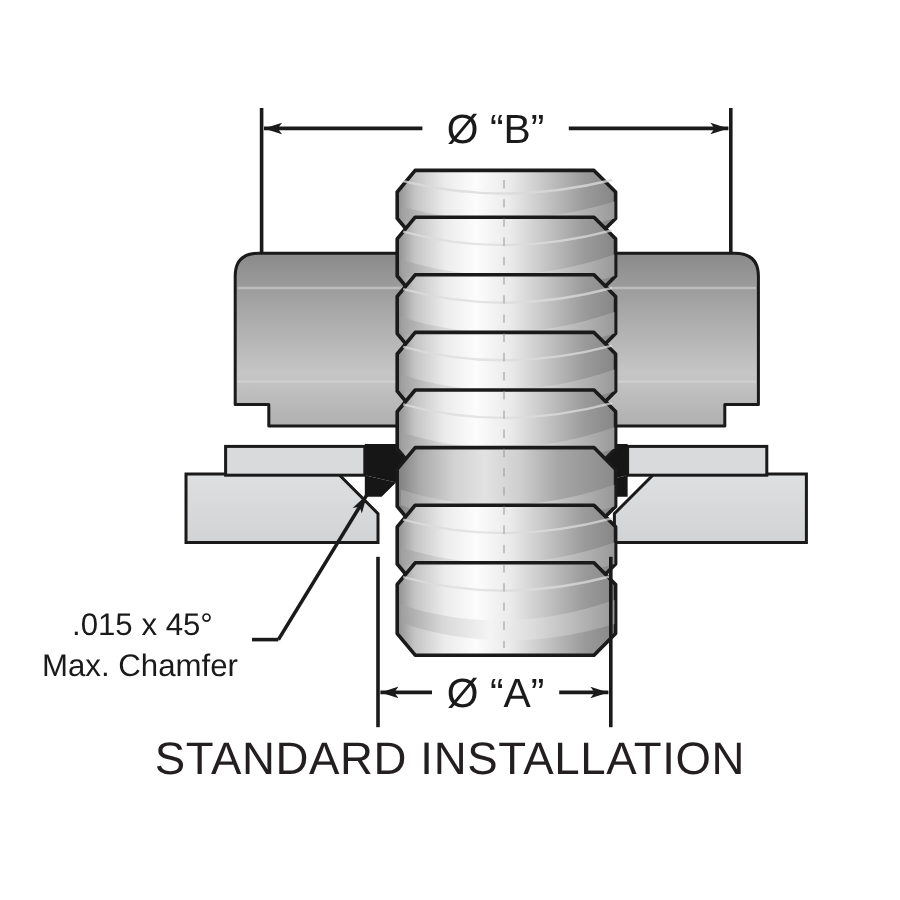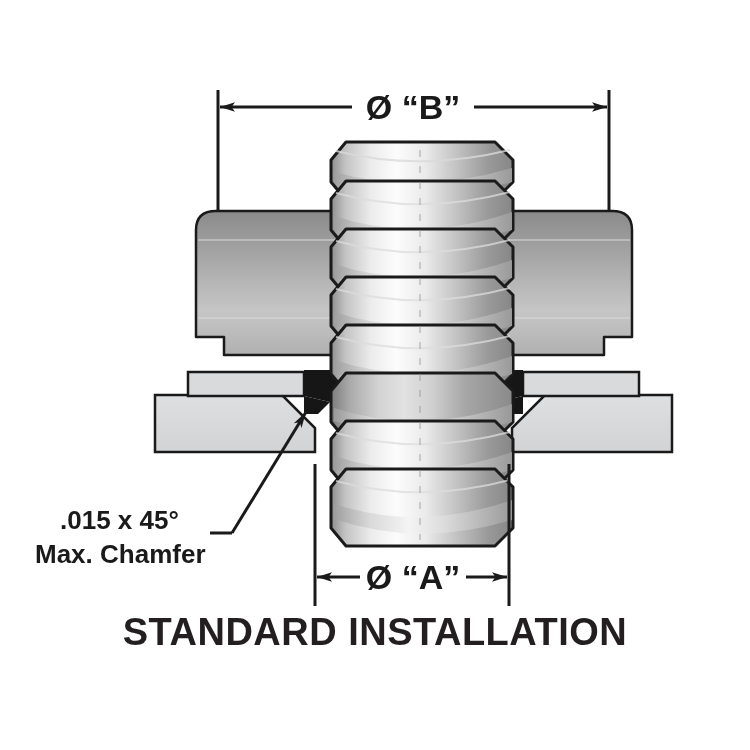"Ø “B”" #stage { font-weight: bold -> none }
